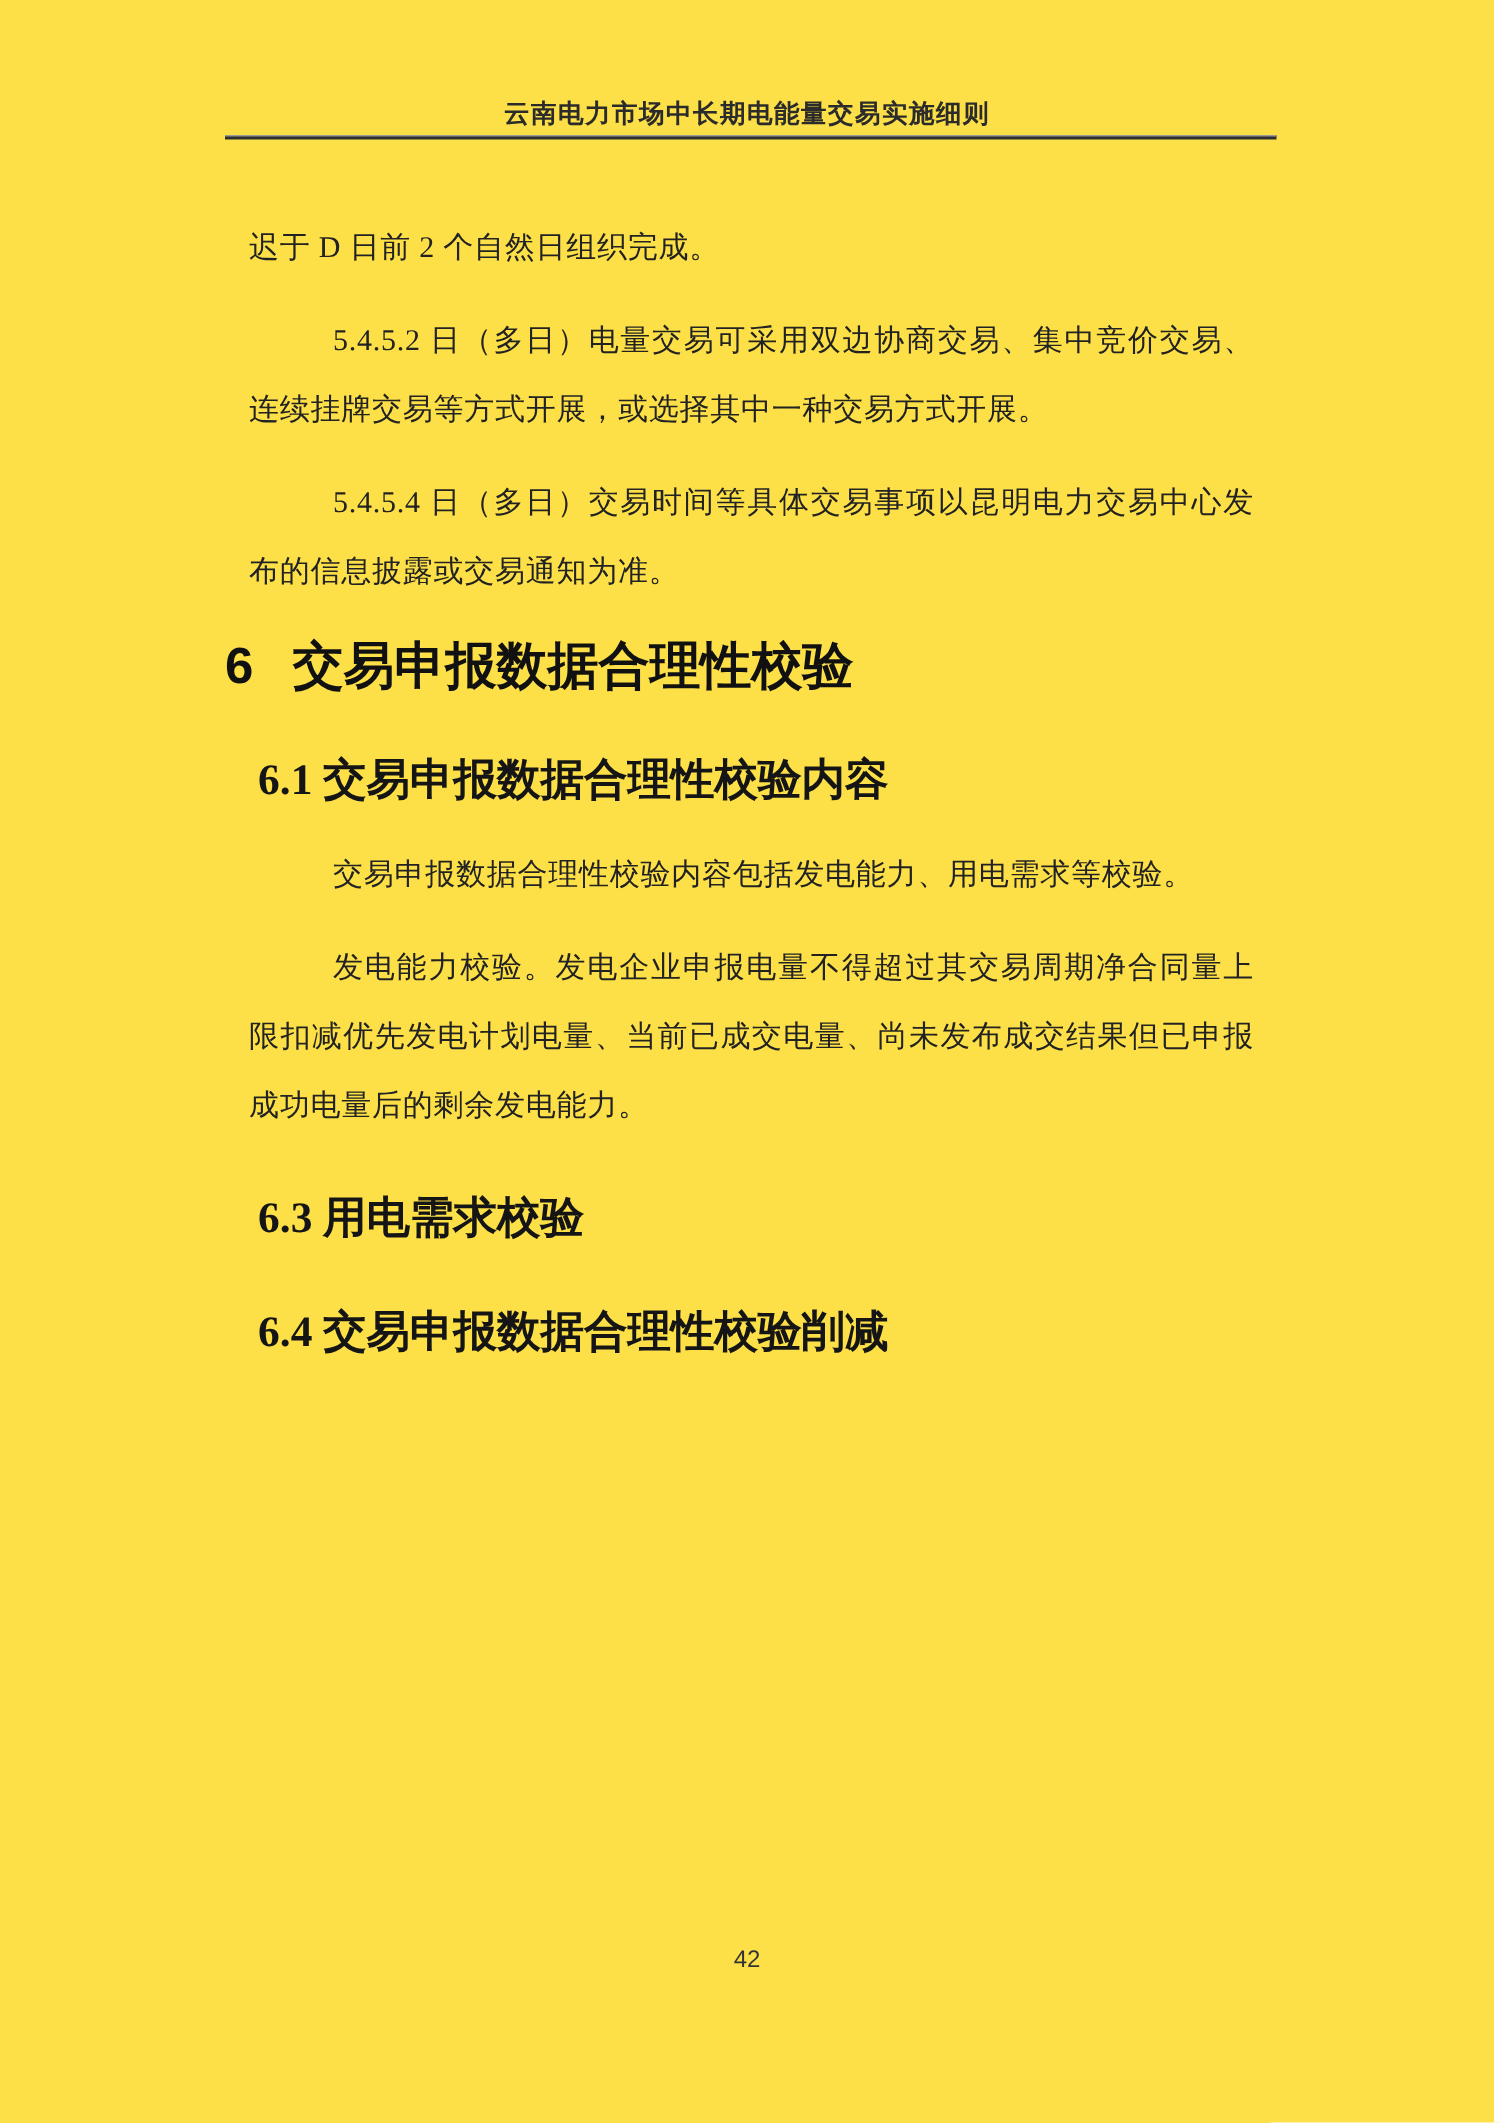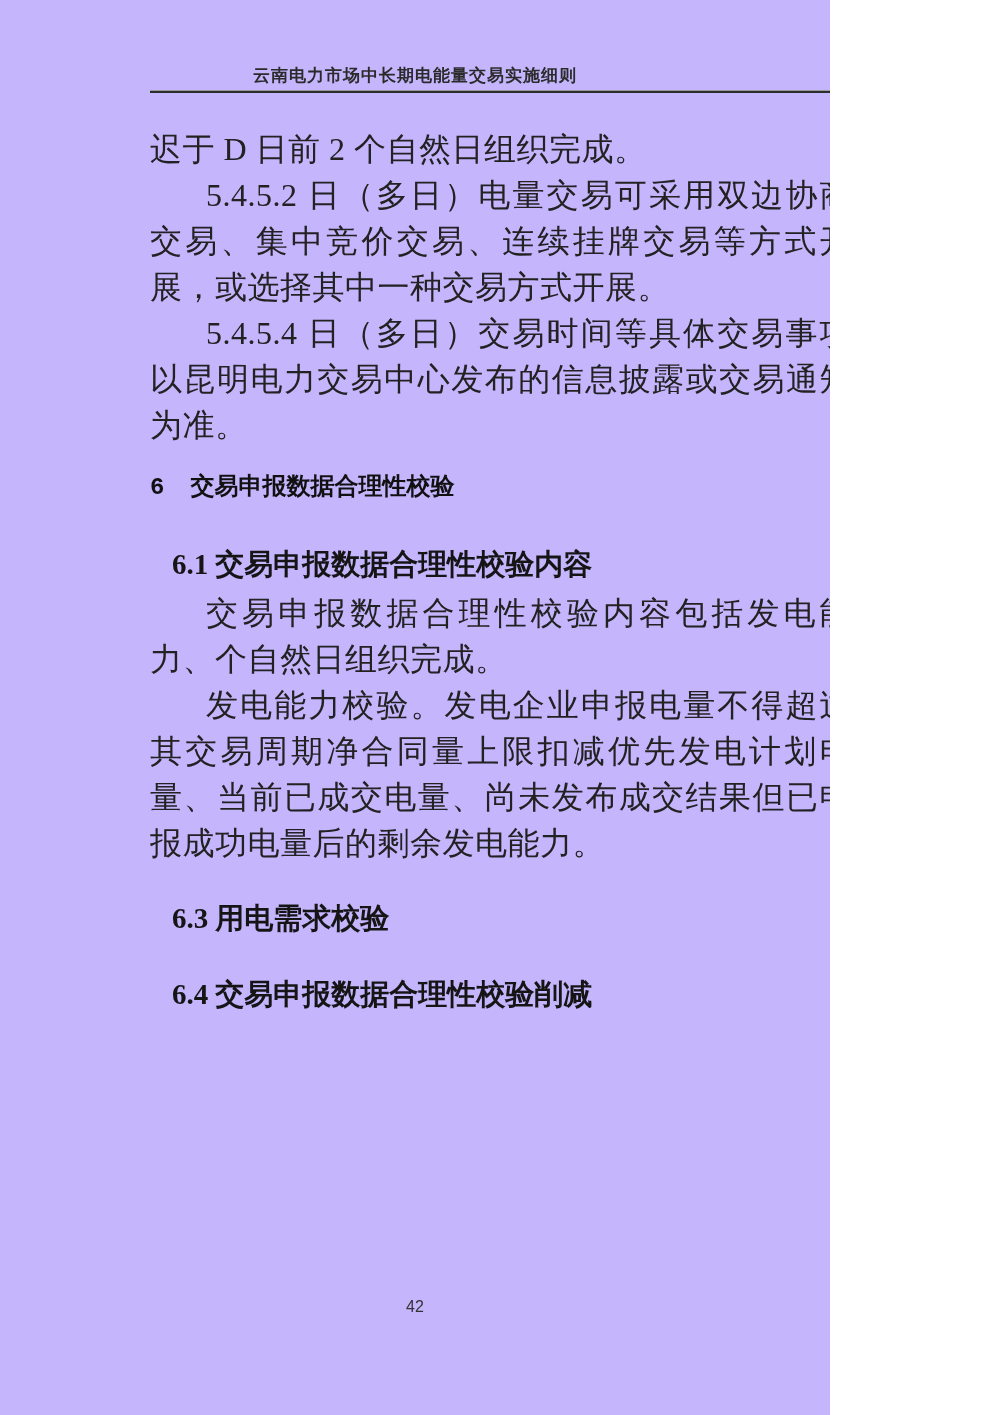"云南电力市场中长期电能量交易实施细则" .page { background: #c4b5fd -> #fde047; width: 830px -> 996px }
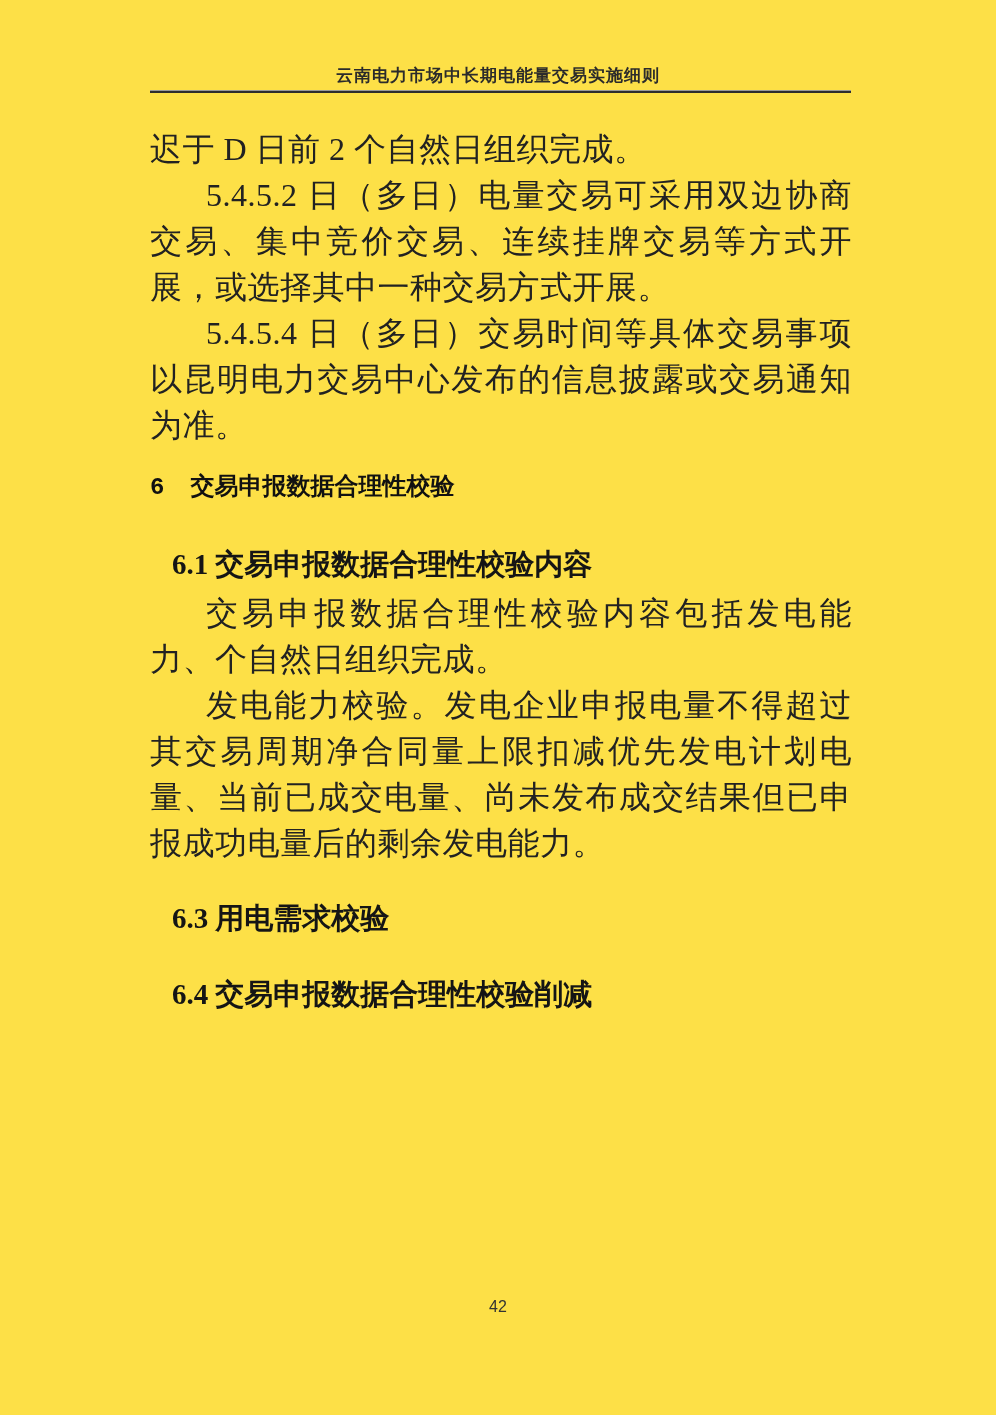"迟于 D 日前 2 个自然日组织完成。" .content p { font-size: 32px -> 20px; margin: 0 -> 16px }
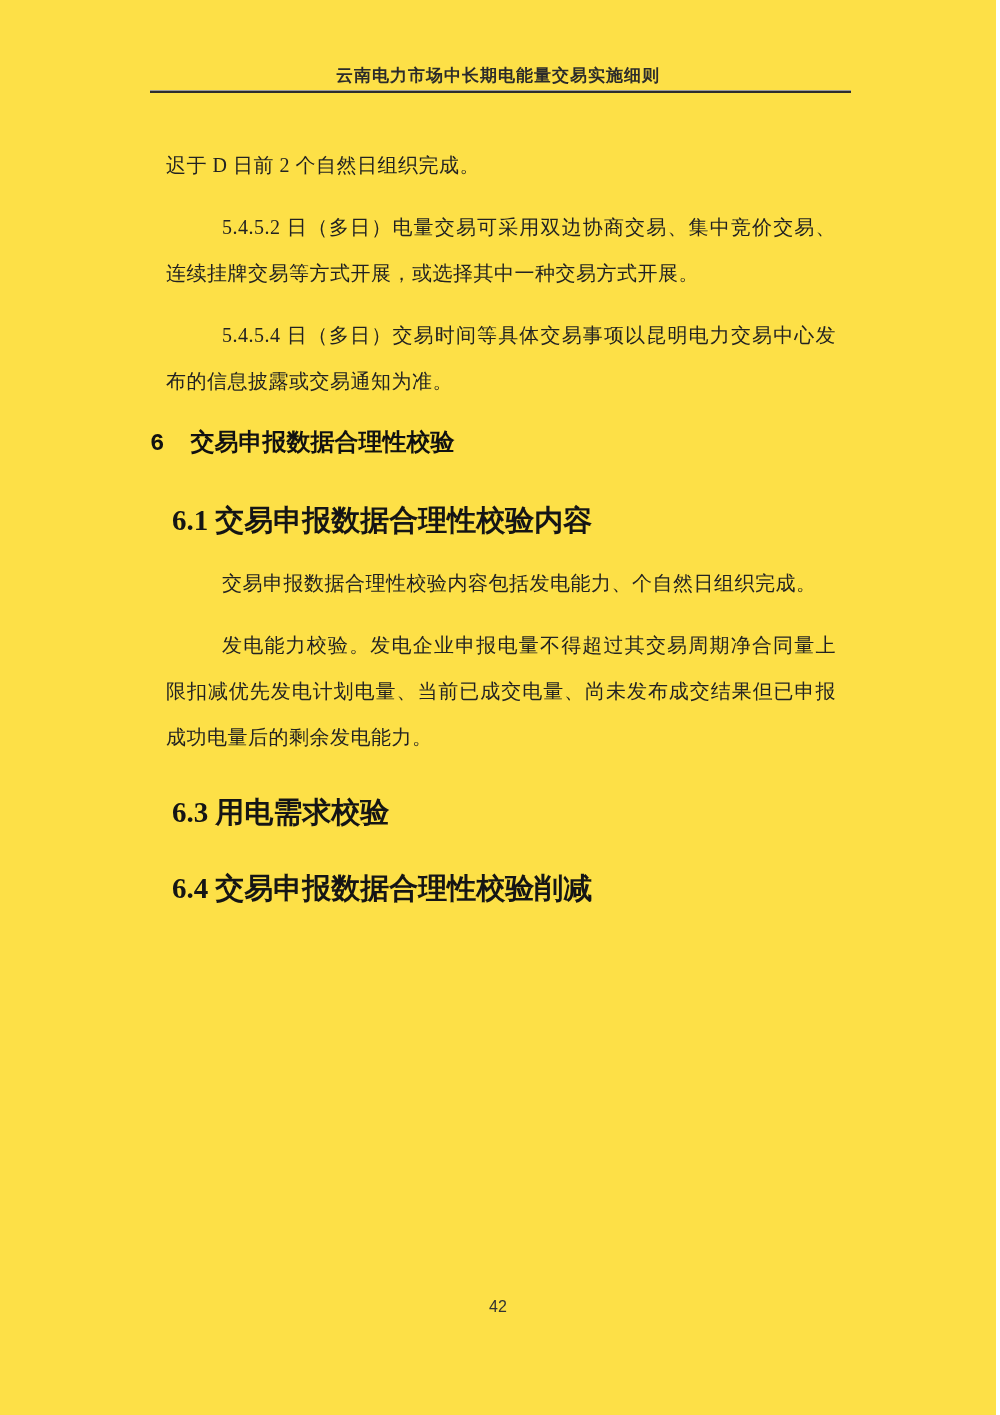"6 交易申报数据合理性校验" .section-h1 { font-family: Liberation Mono, monospace -> Liberation Sans, sans-serif; font-size: 24px -> 34px }
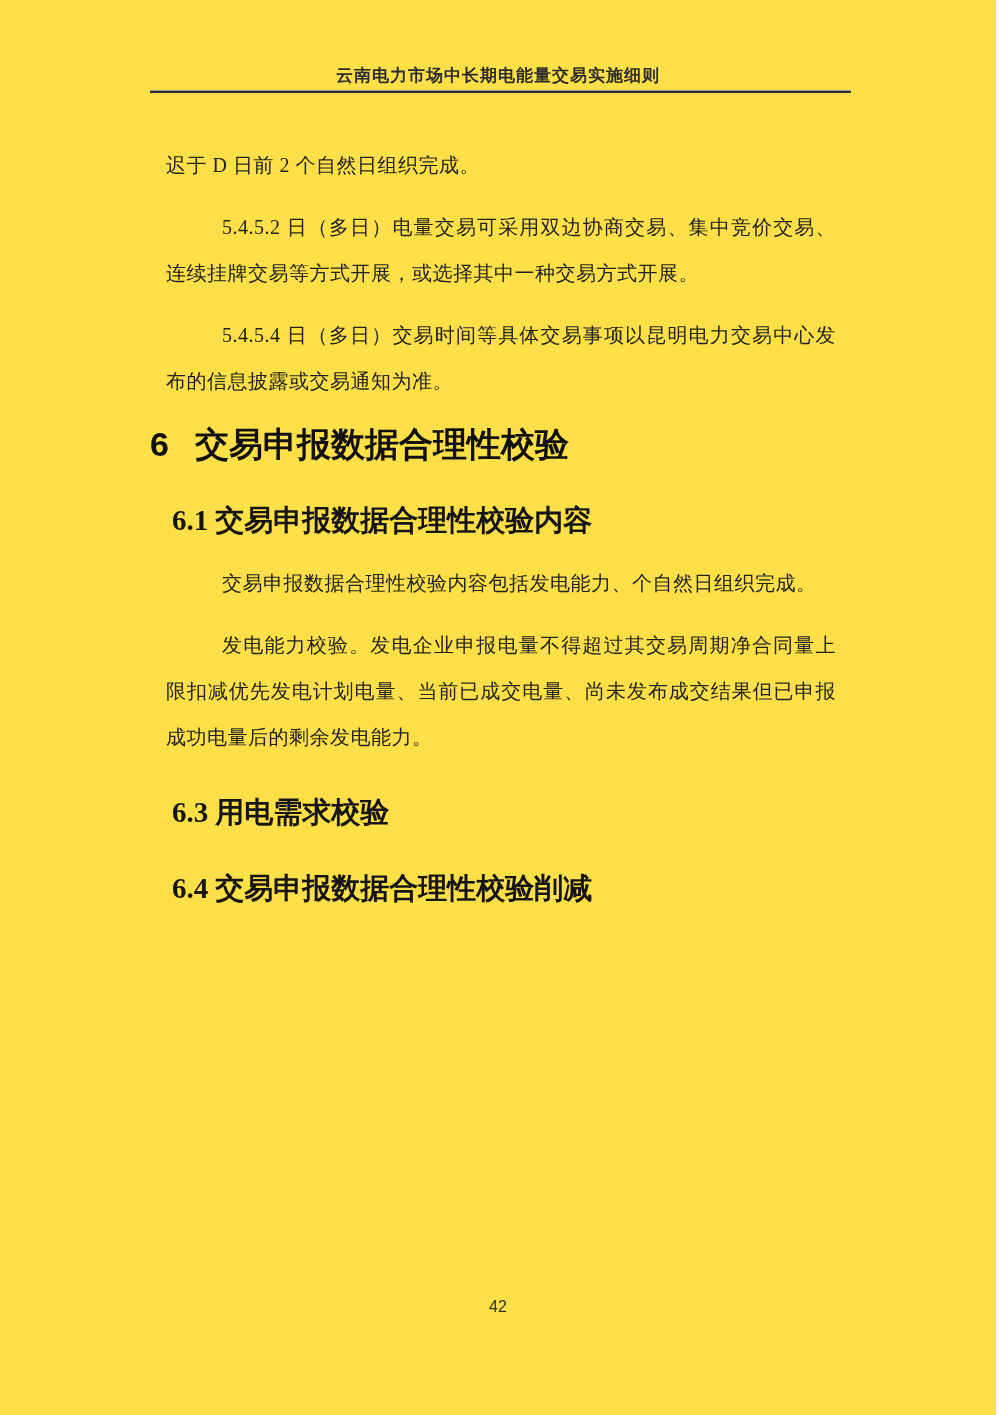"交易申报数据合理性校验内容包括发电能力、个自然日组织完成。" p { text: 个自然日组织完成 -> 用电需求等校验 }
